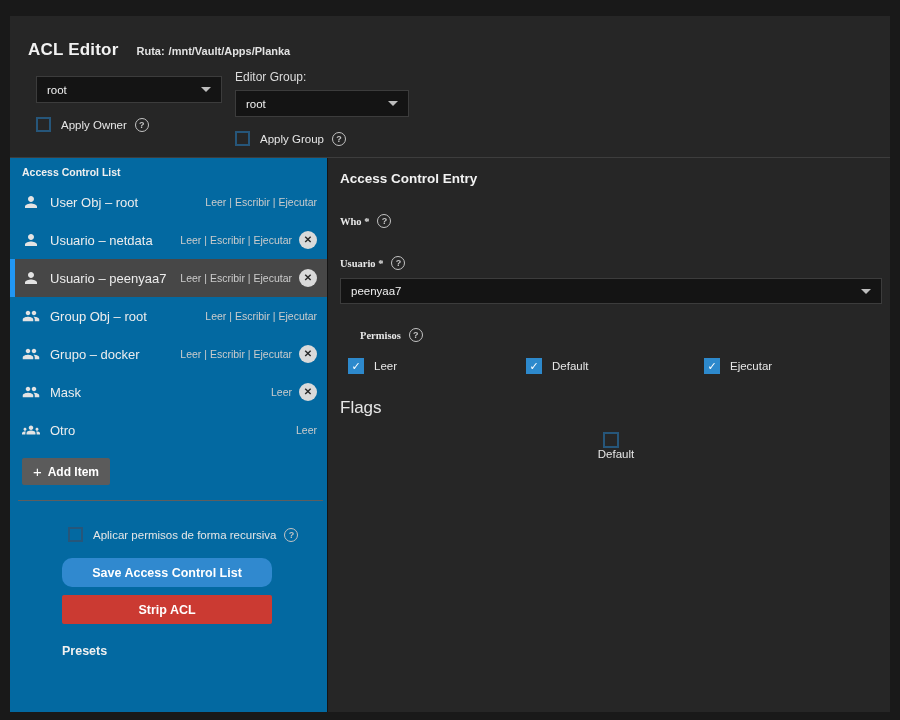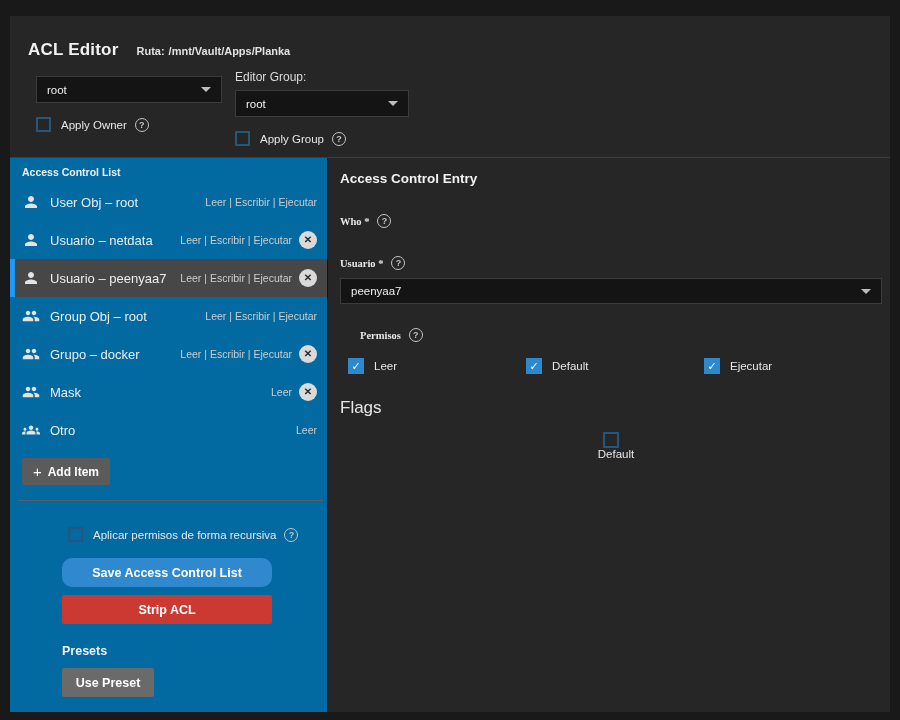"Use Preset" button.preset-btn { html: <button>Use Preset</button> -> none }
